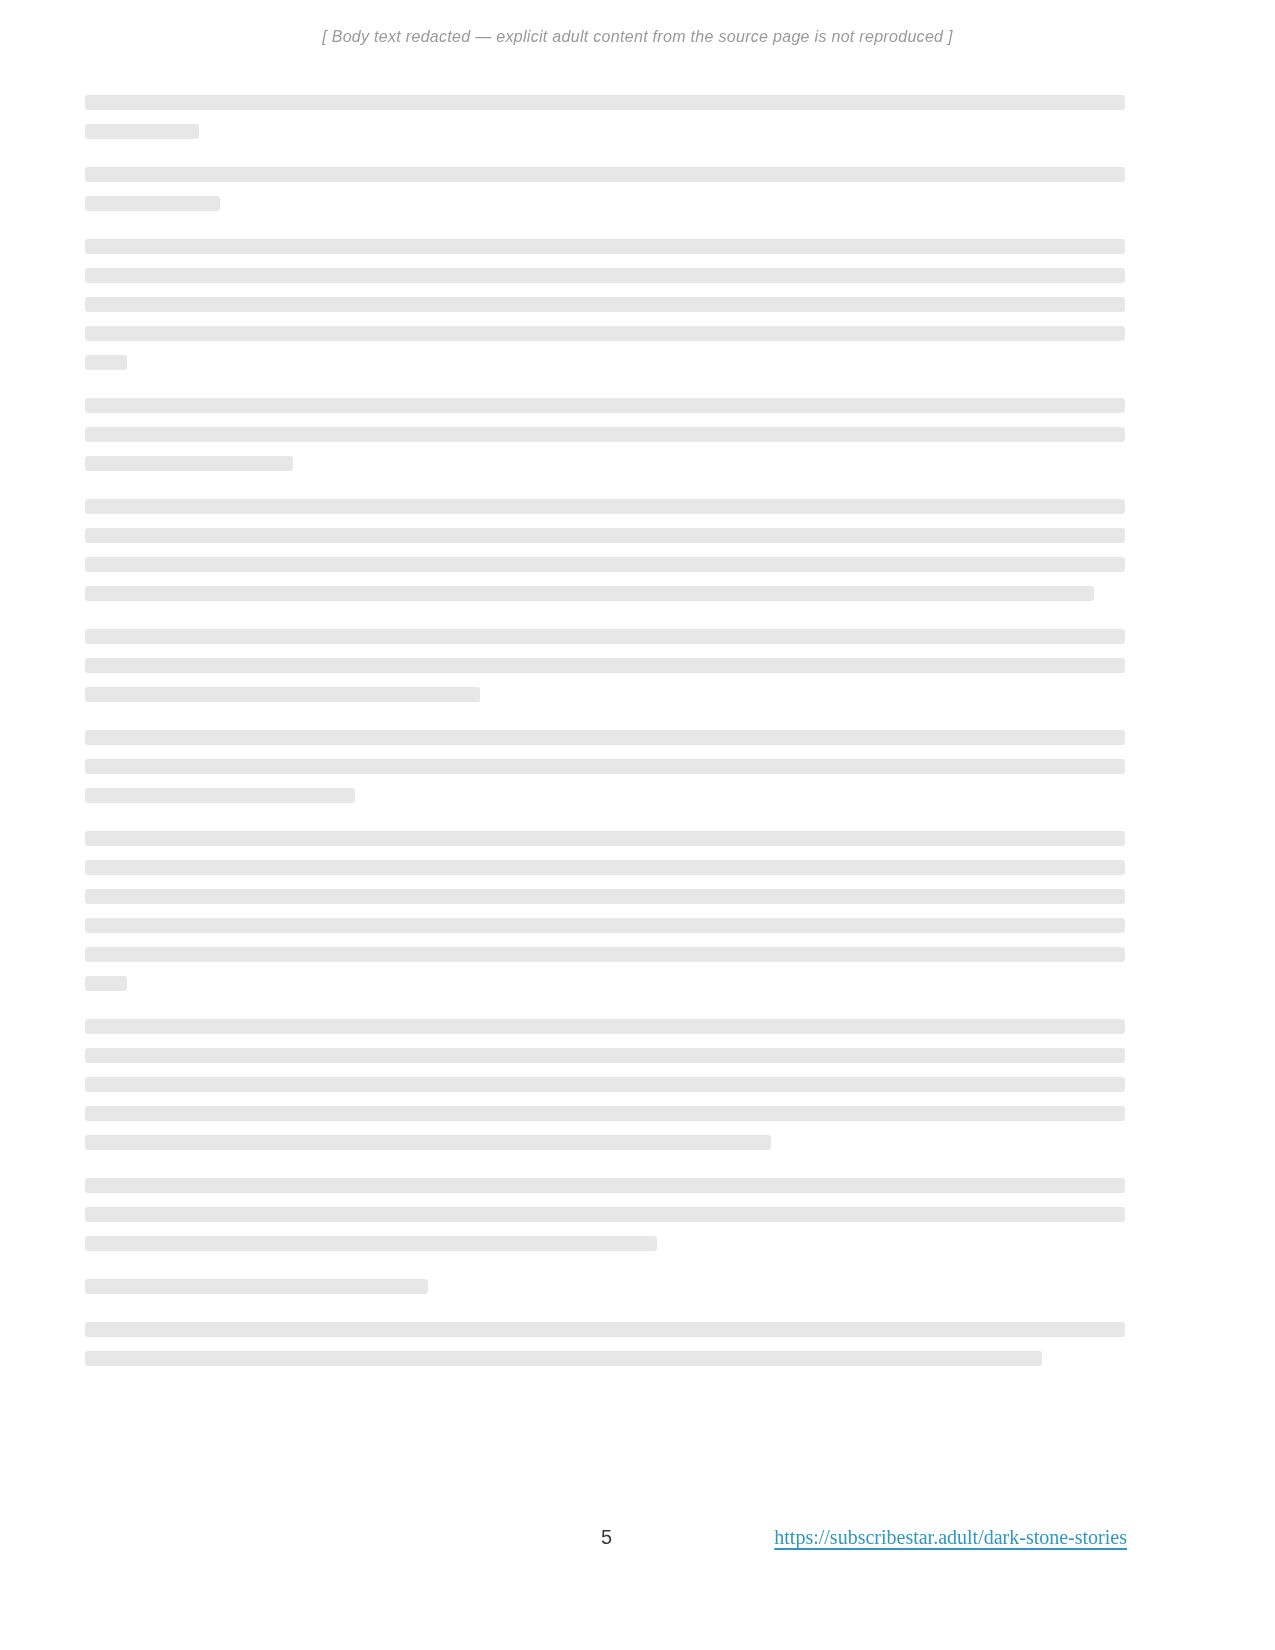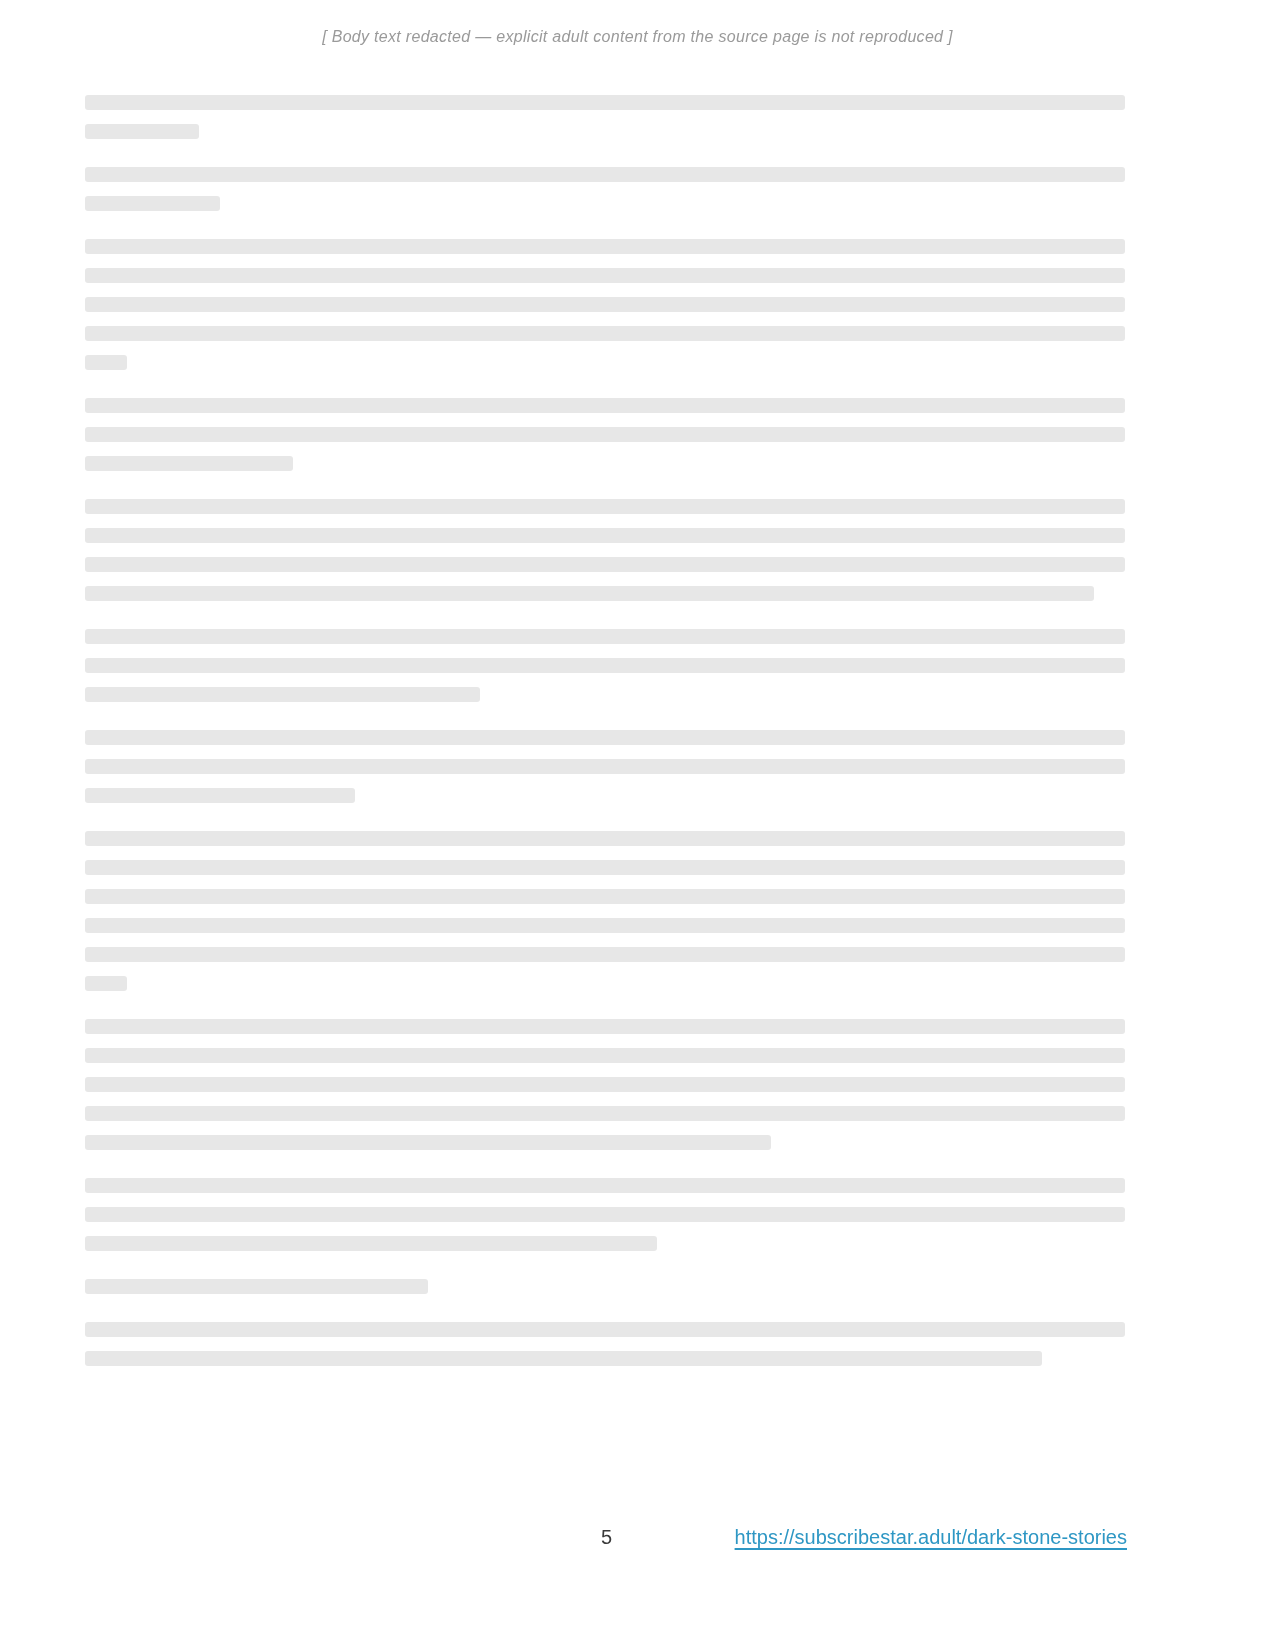"https://subscribestar.adult/dark-stone-s" .footer-link { font-family: none -> Liberation Serif, serif }
